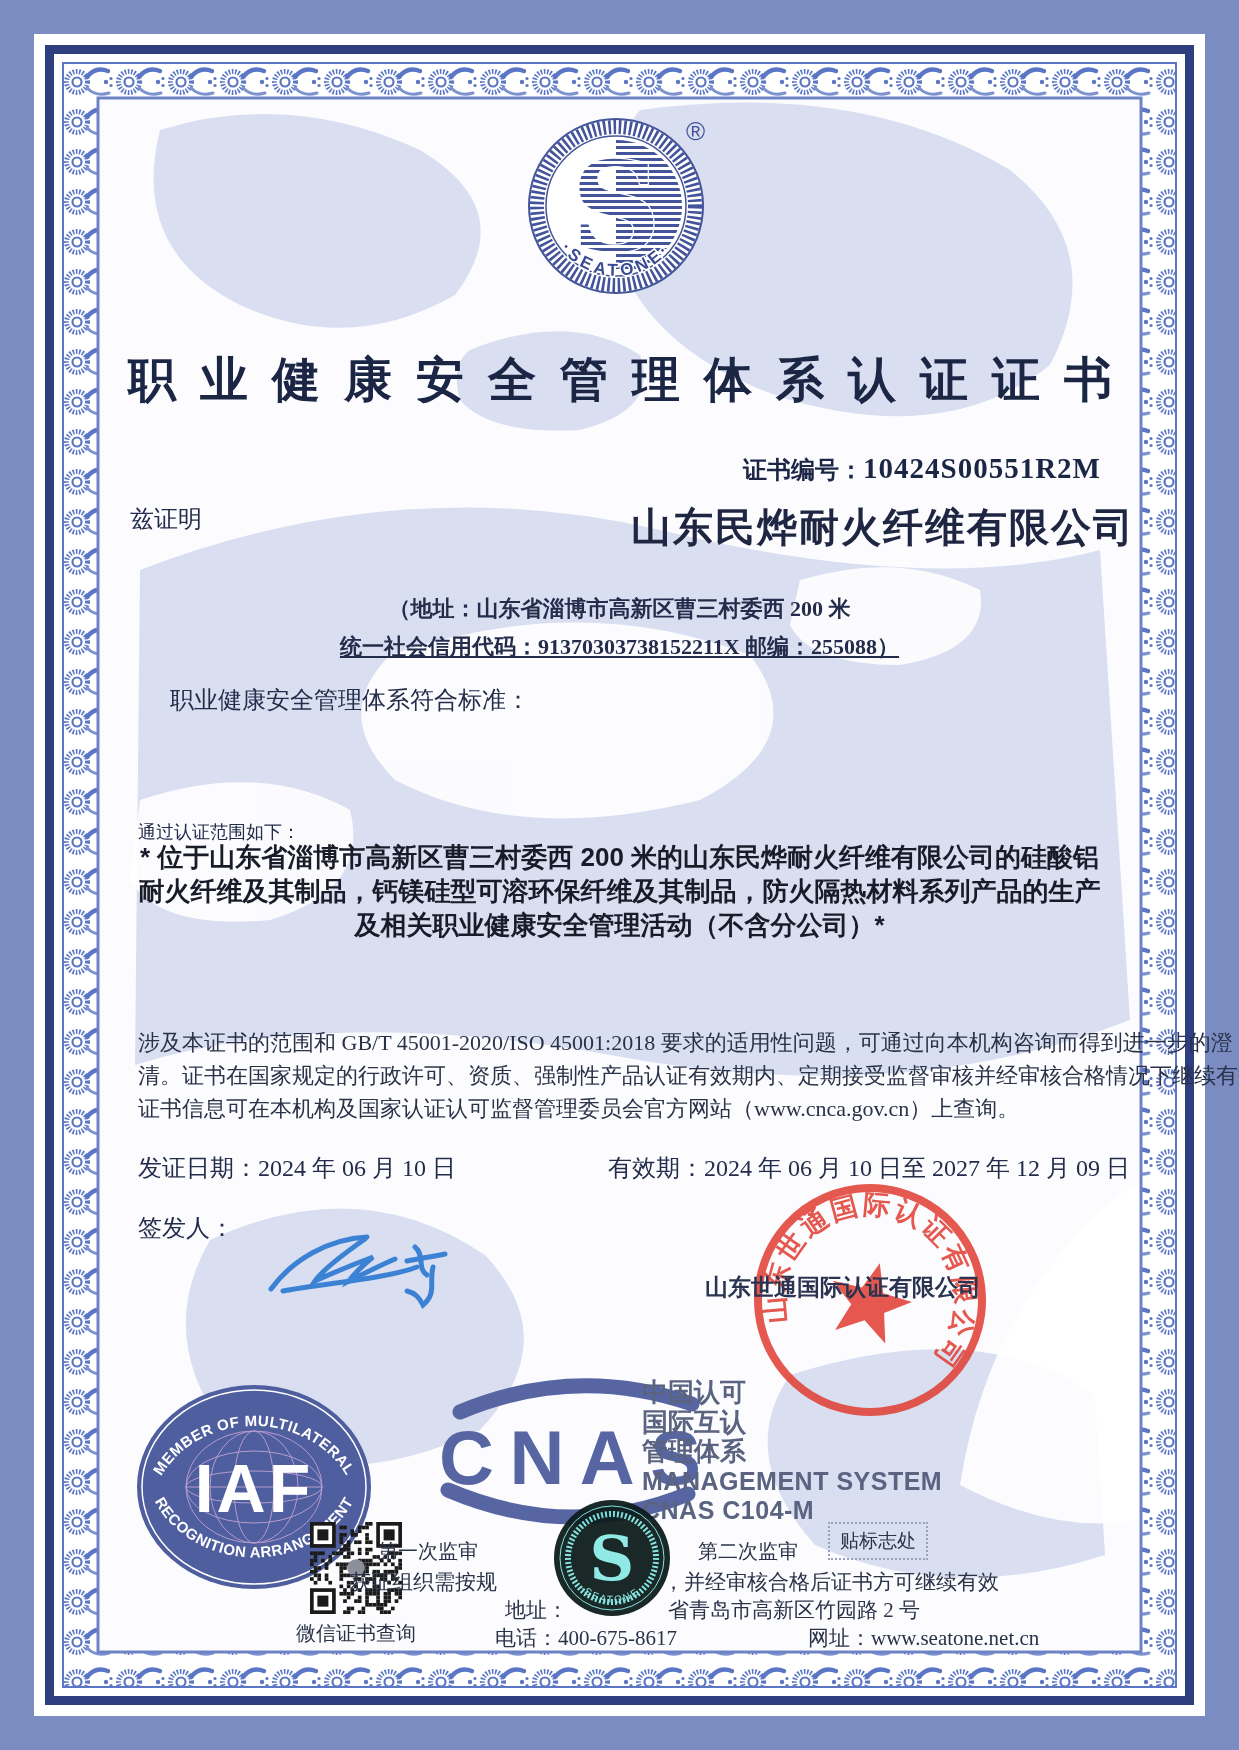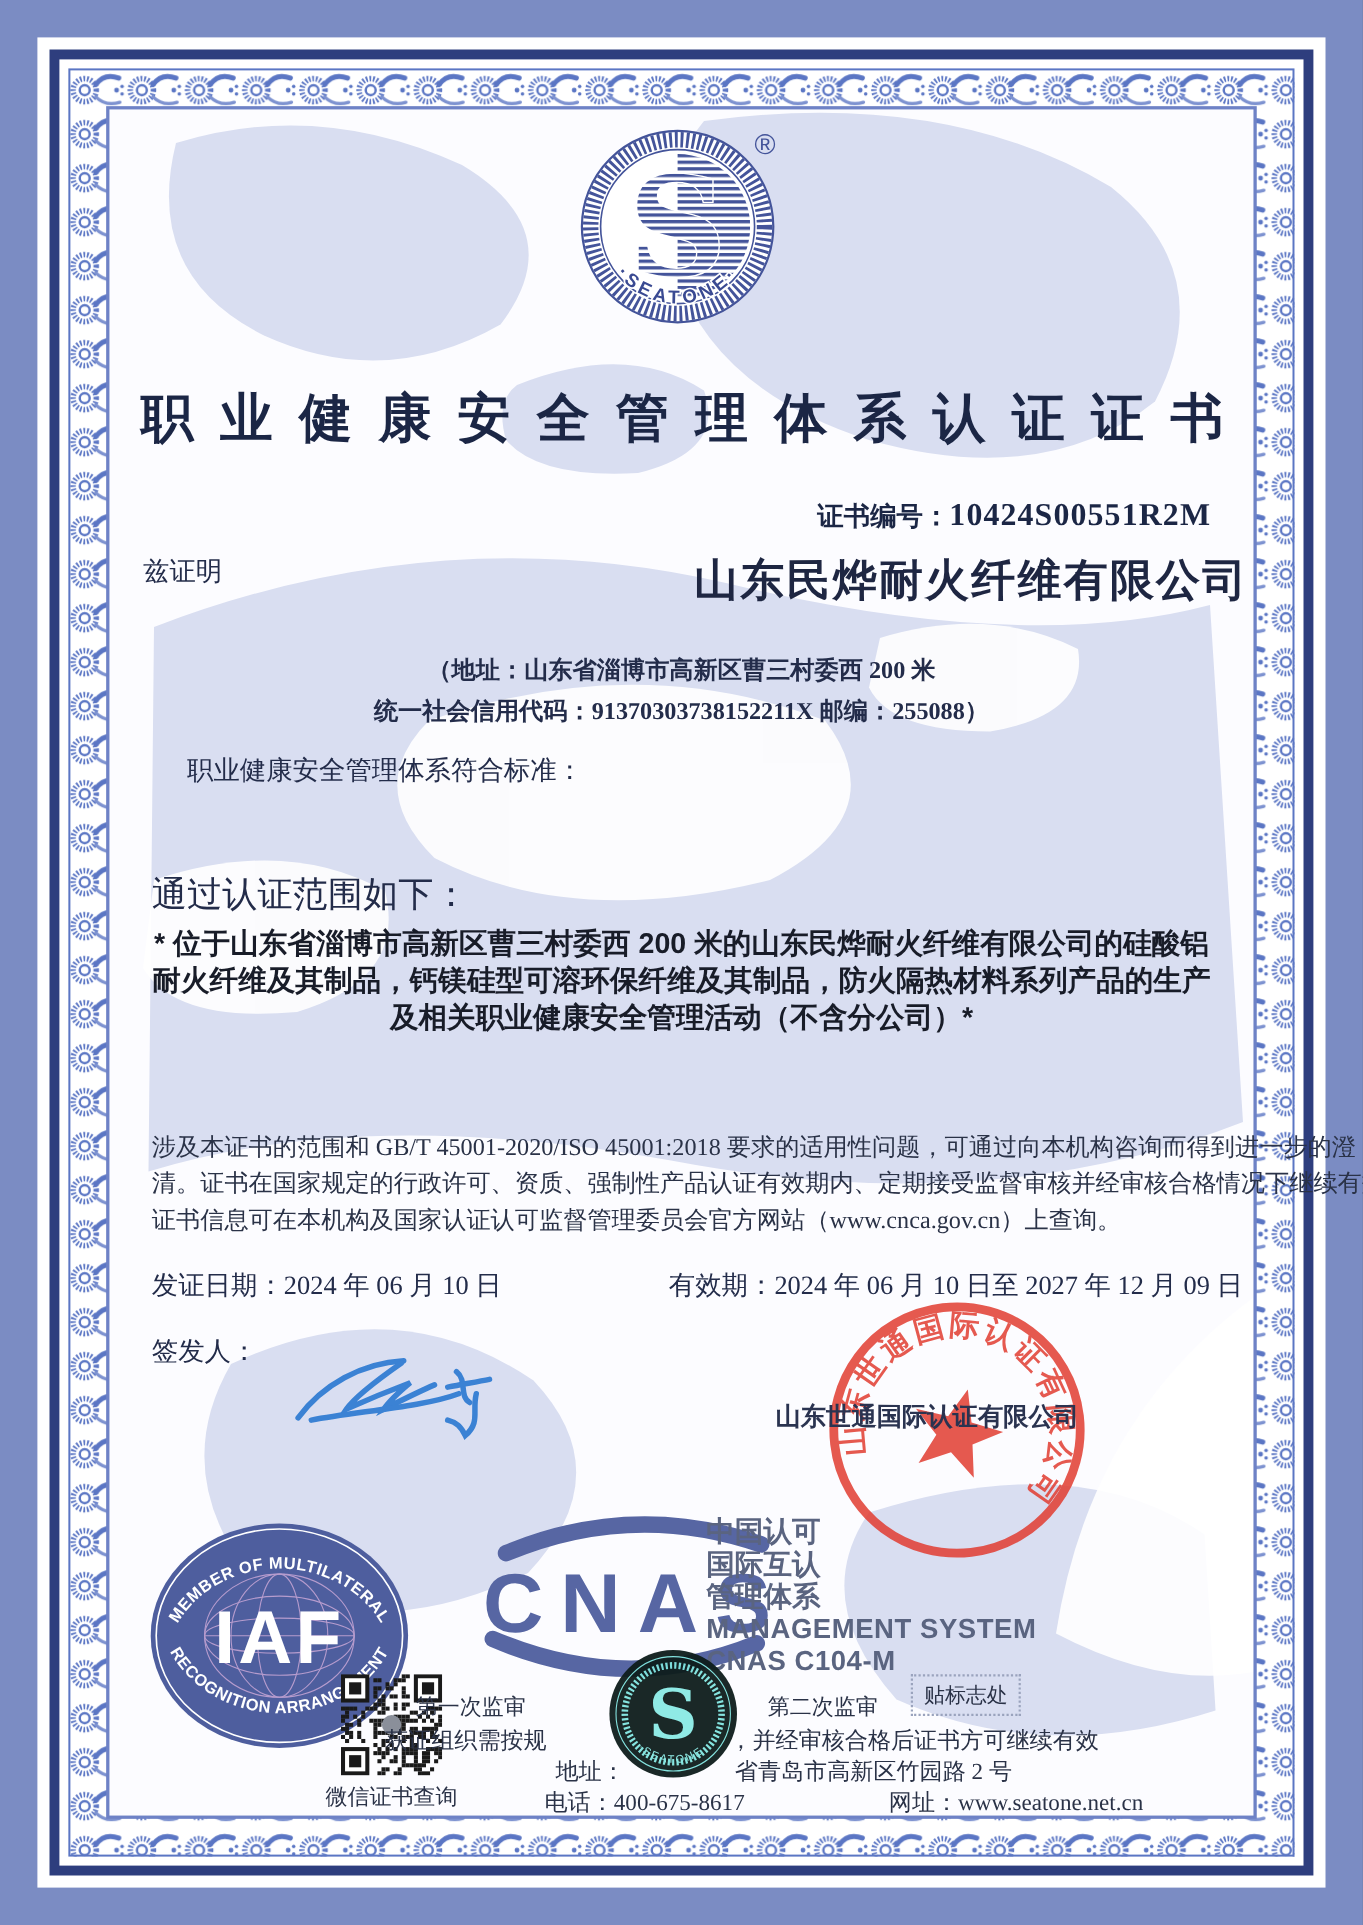"统一社会信用代码：91370303738152211X 邮编：255088）" .credit { text-decoration: none -> underline }
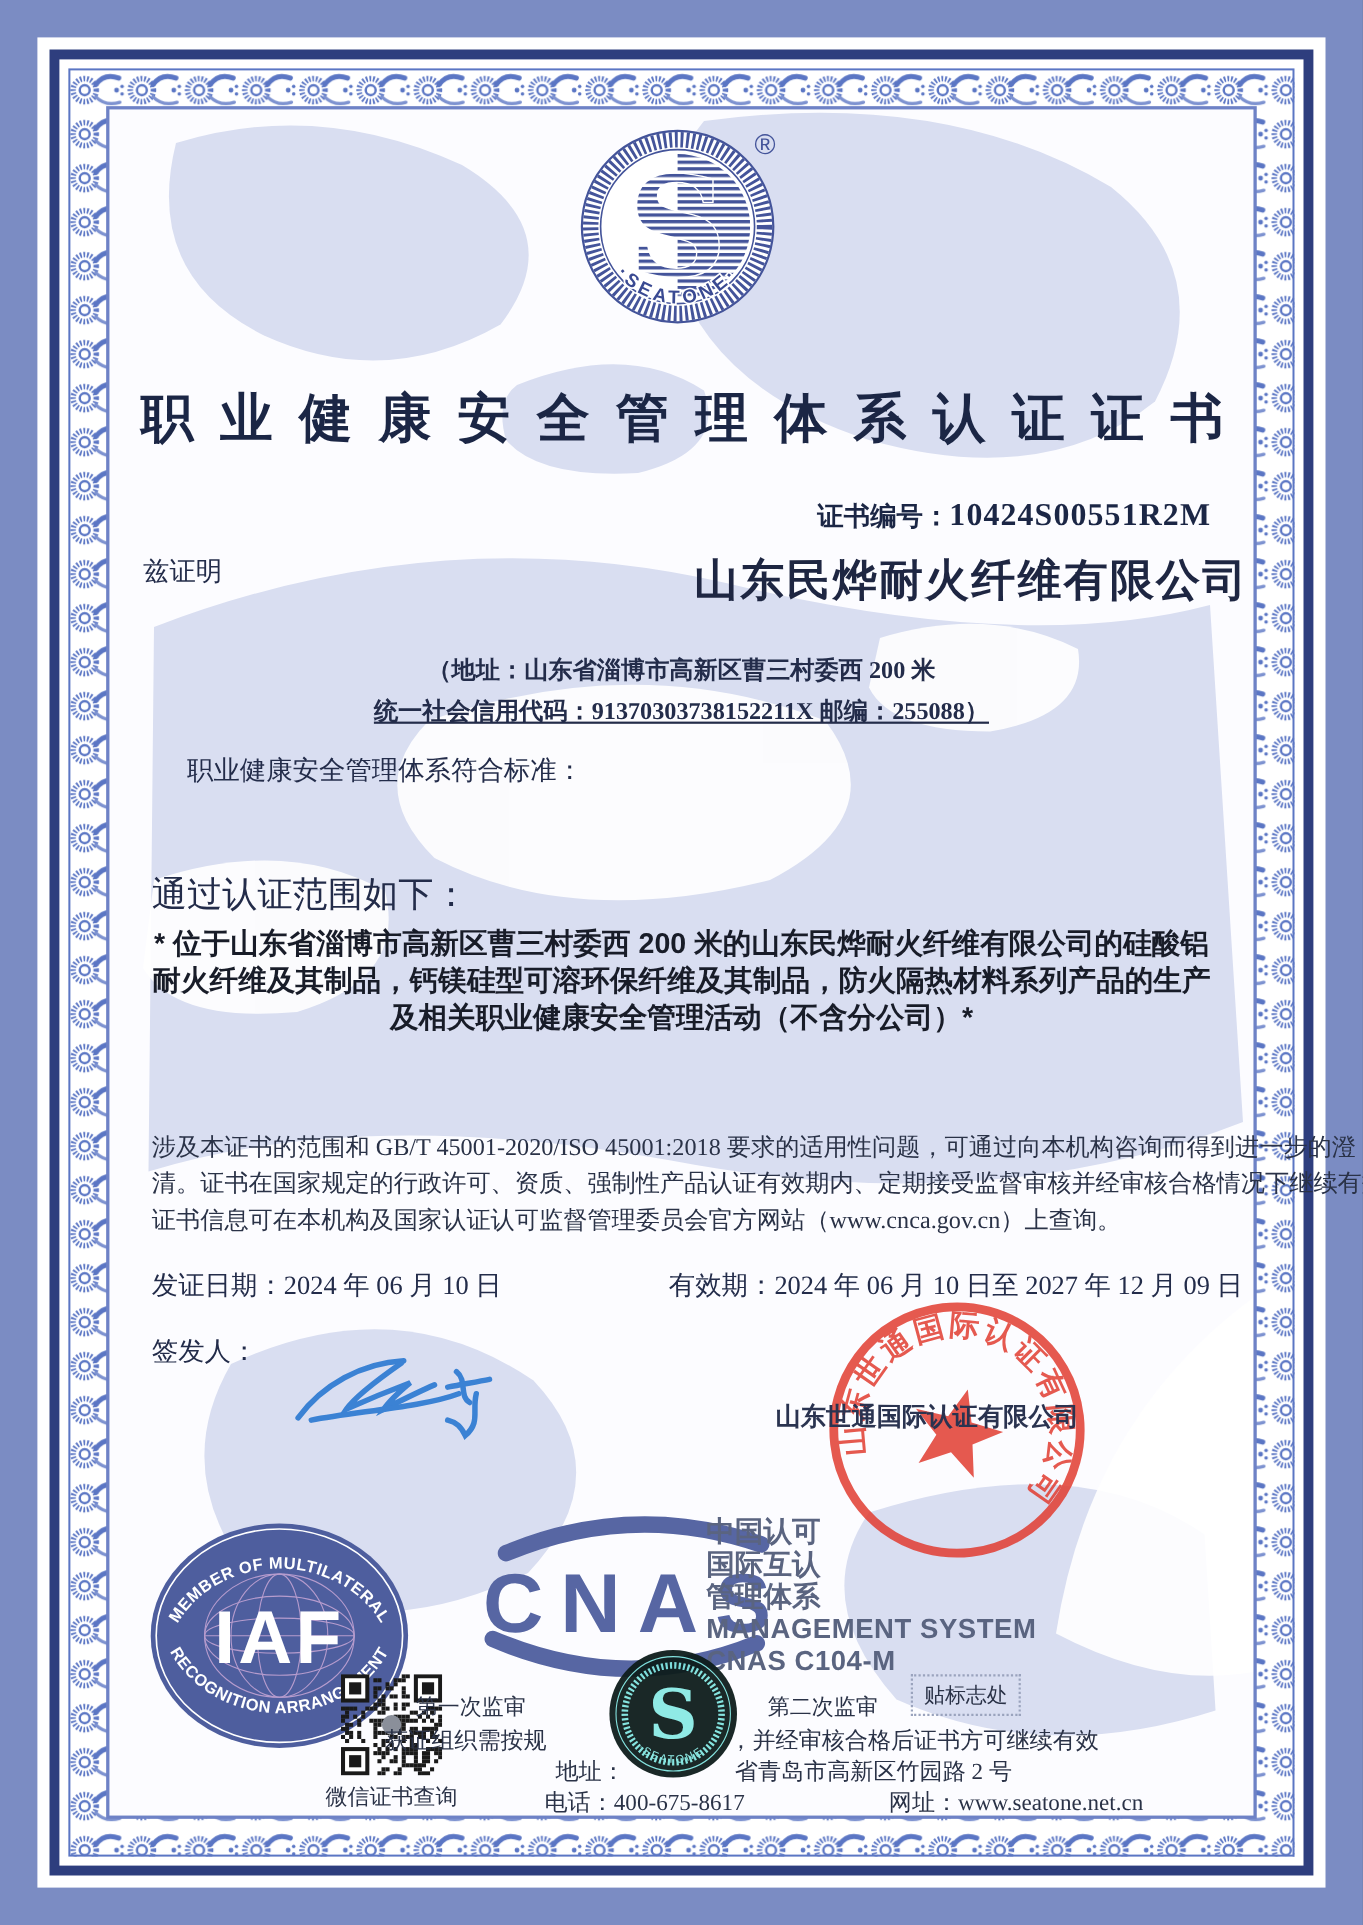"通过认证范围如下：" .scope-label { font-size: 32px -> 18px; top: 792px -> 820px }
